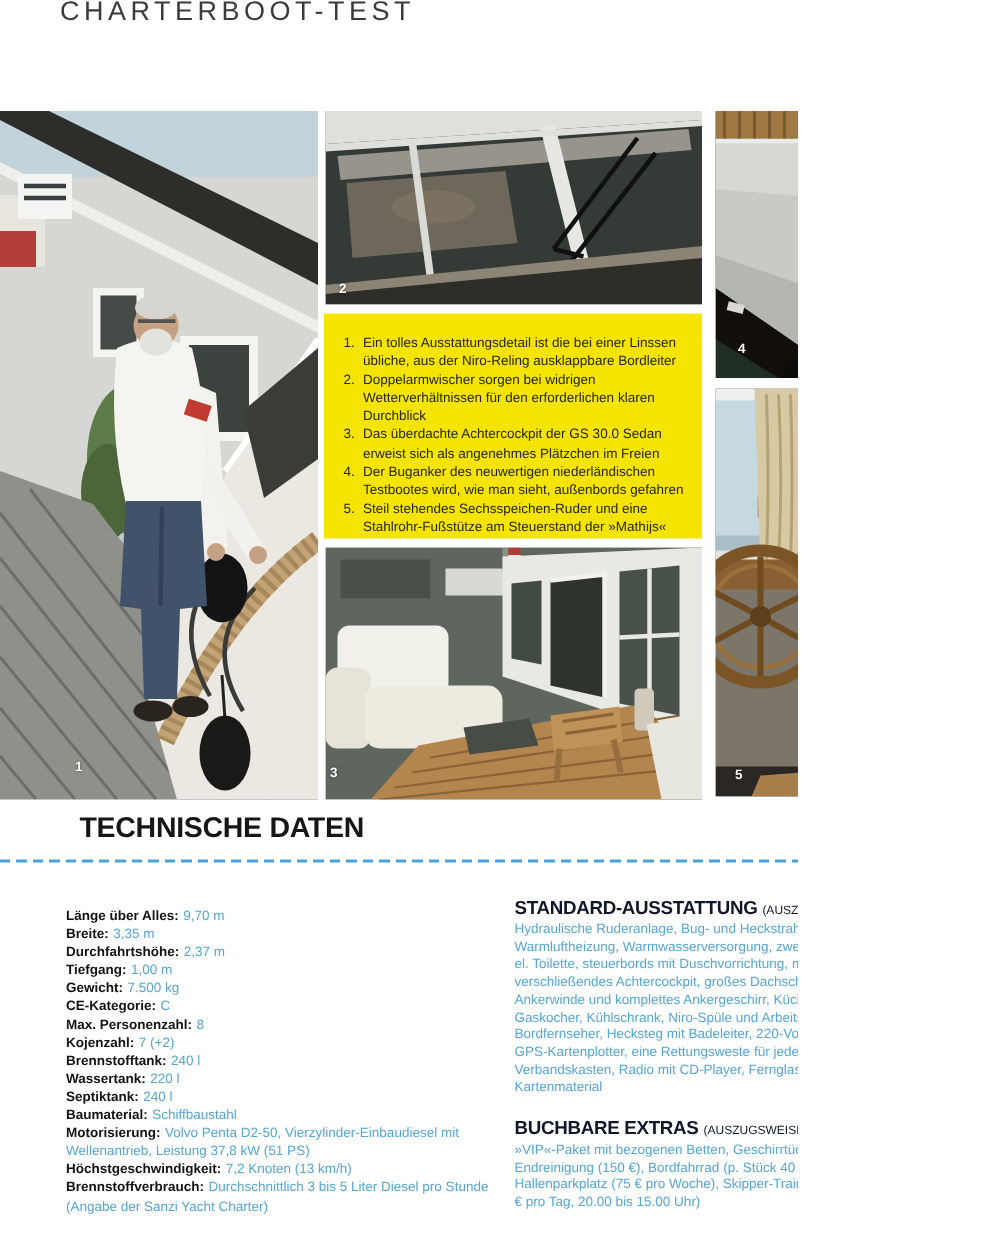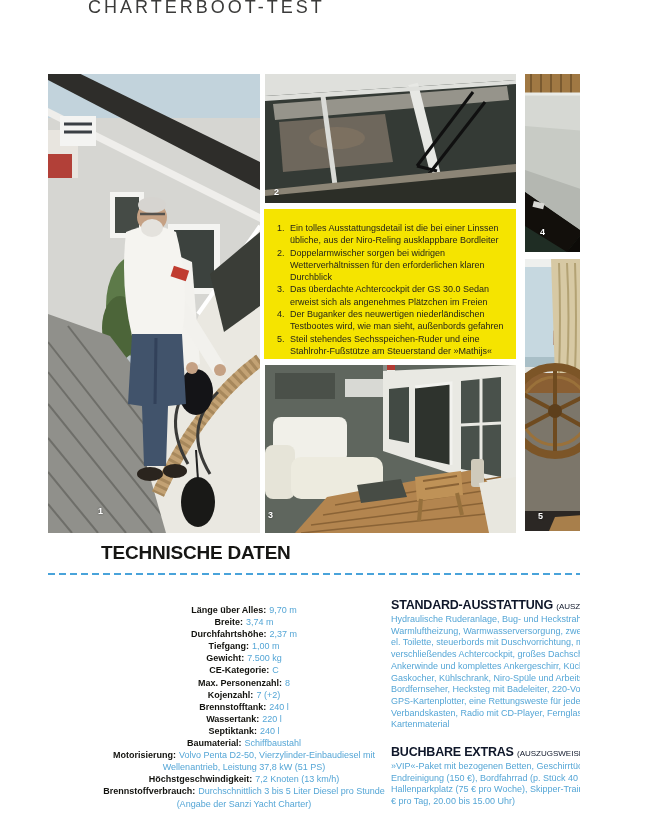"CHARTERBOOT-TEST" .page { margin-left: 48px -> none }
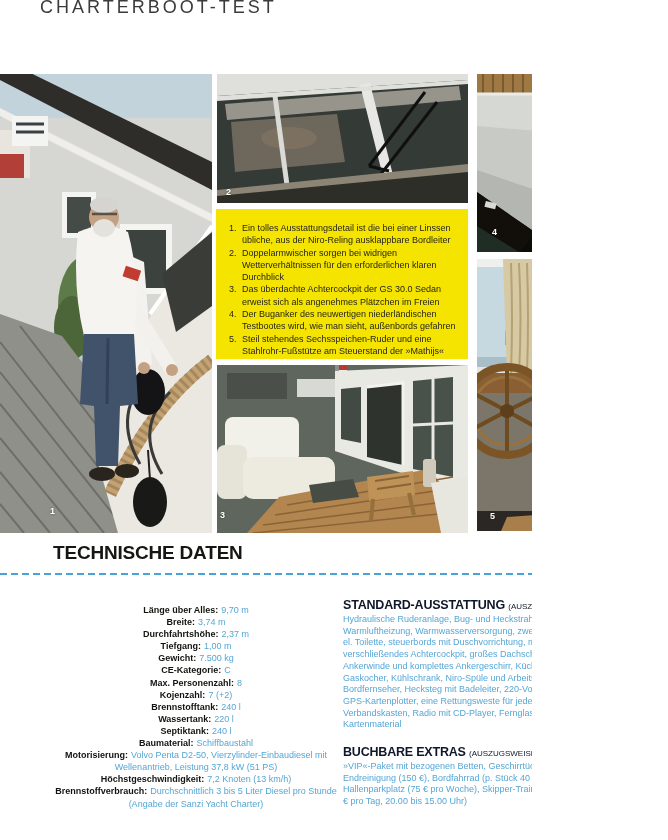"Länge über Alles: 9,70 m" .col-left { left: 55px -> 44px; text-align: center -> none }
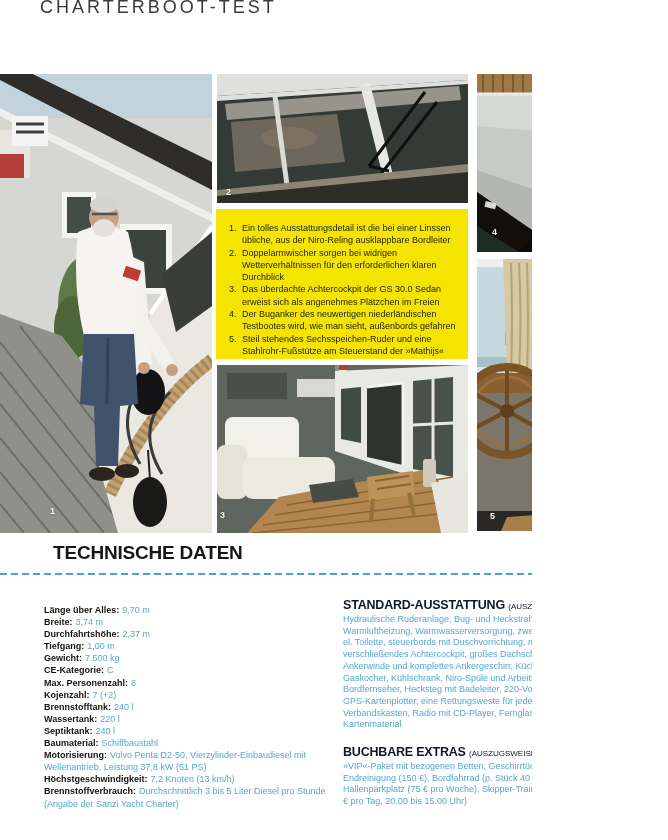"3,74 m" span { text: 3,74 -> 3,35 }
